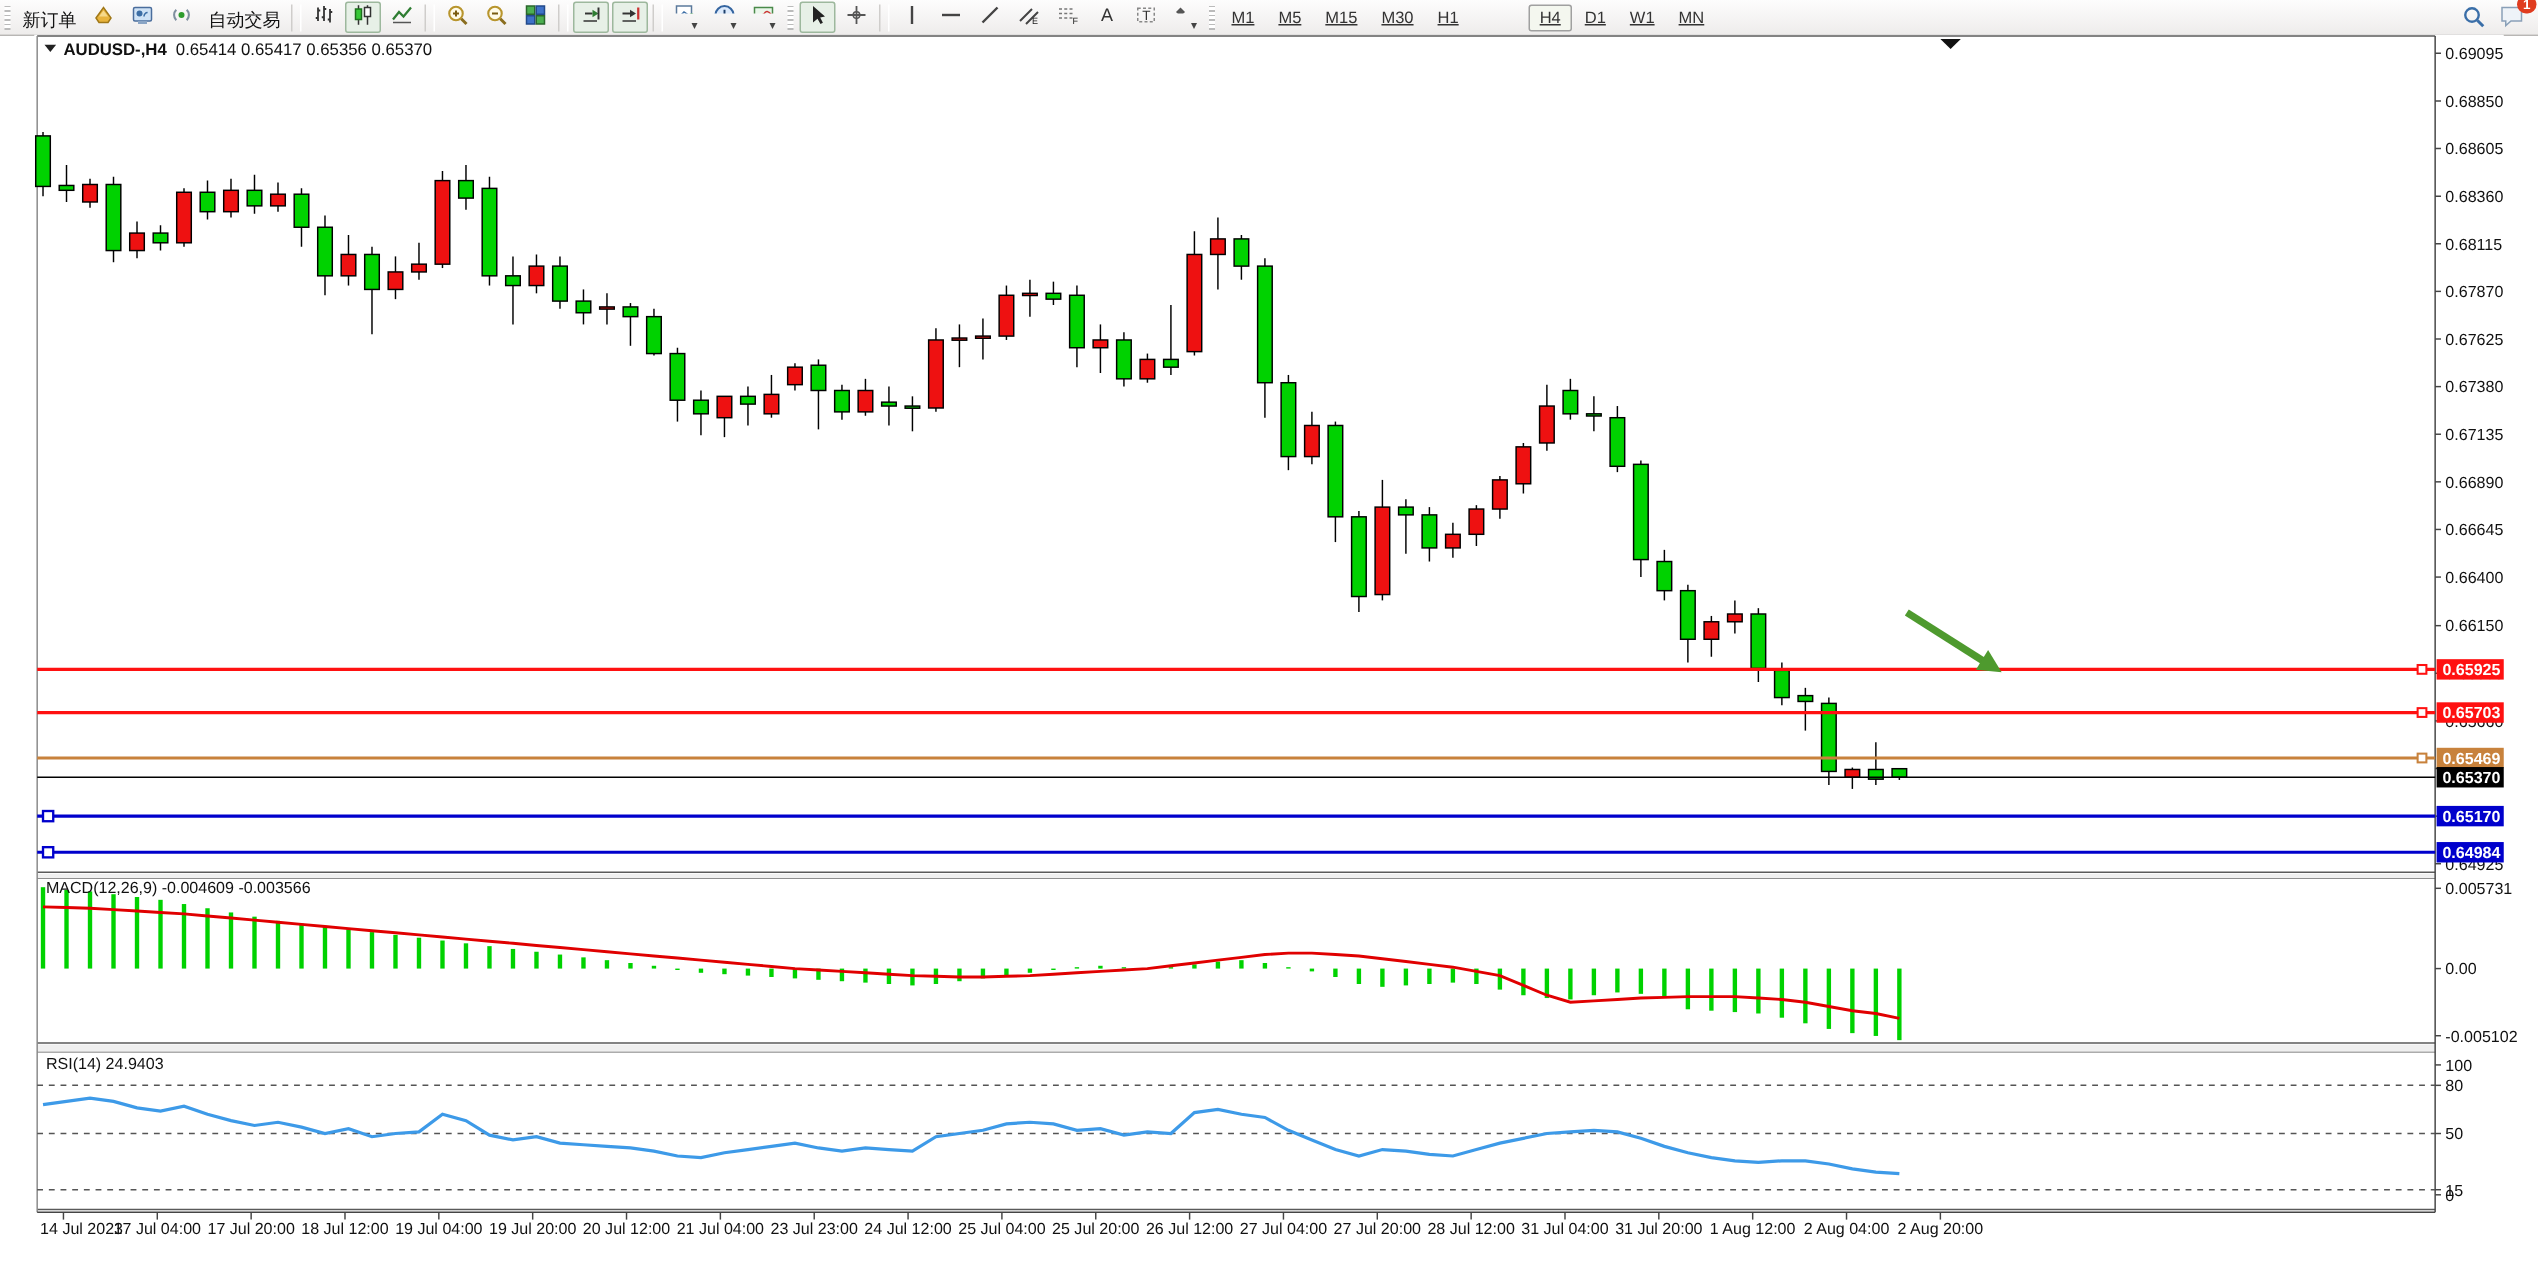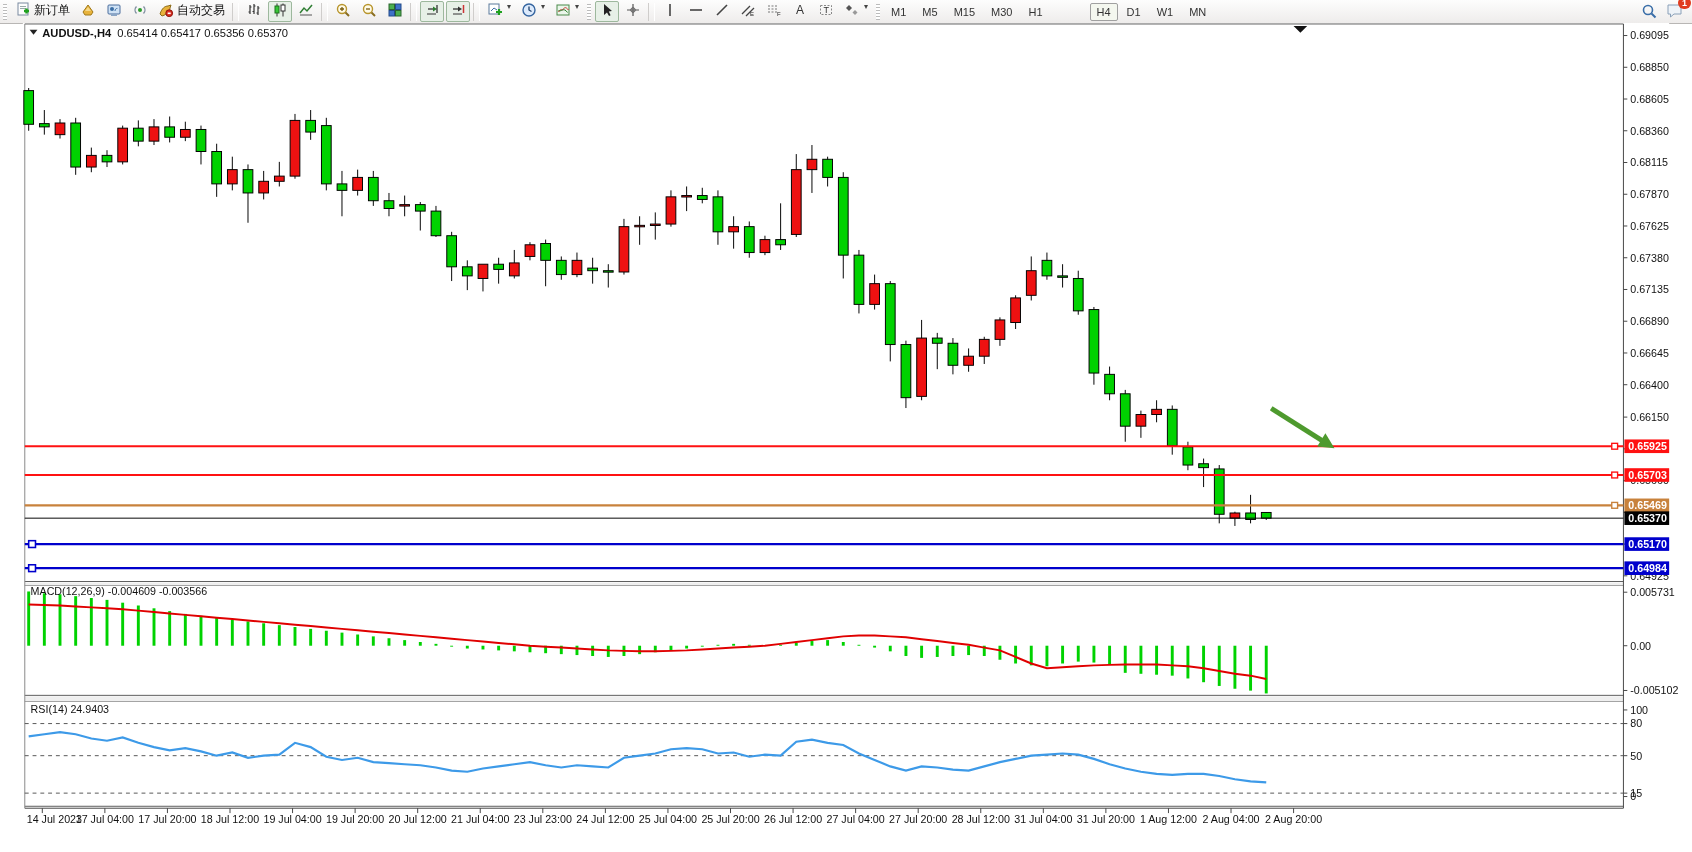"新订单" .tb-btn { align-items: flex-start -> flex-end; flex-direction: none -> column }
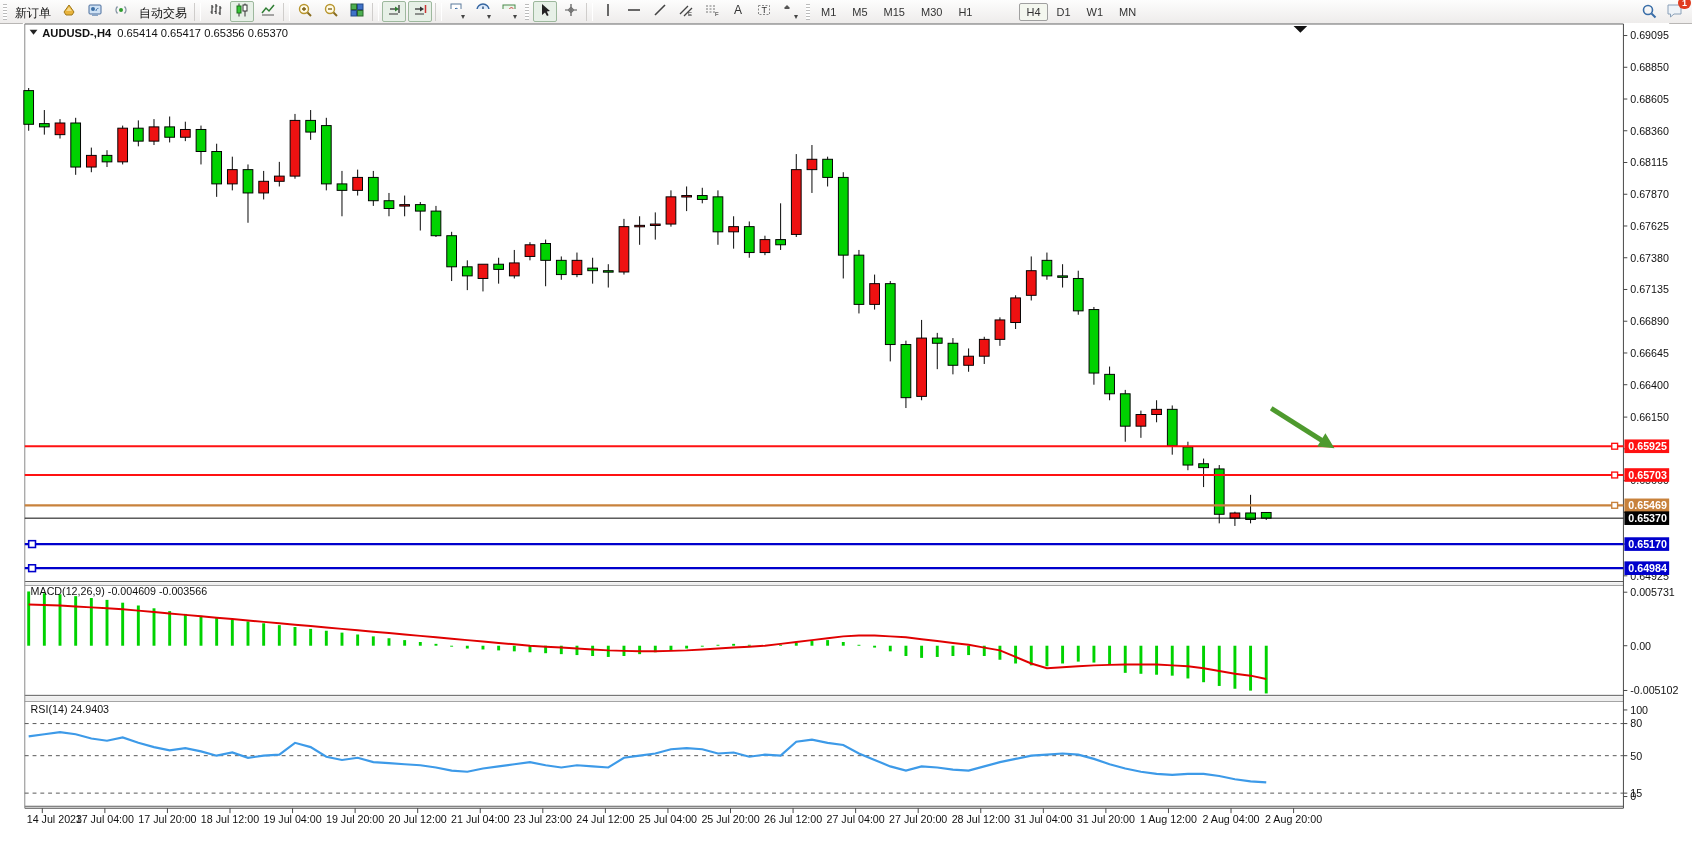"M1" .tf-btn { text-decoration: none -> underline }
